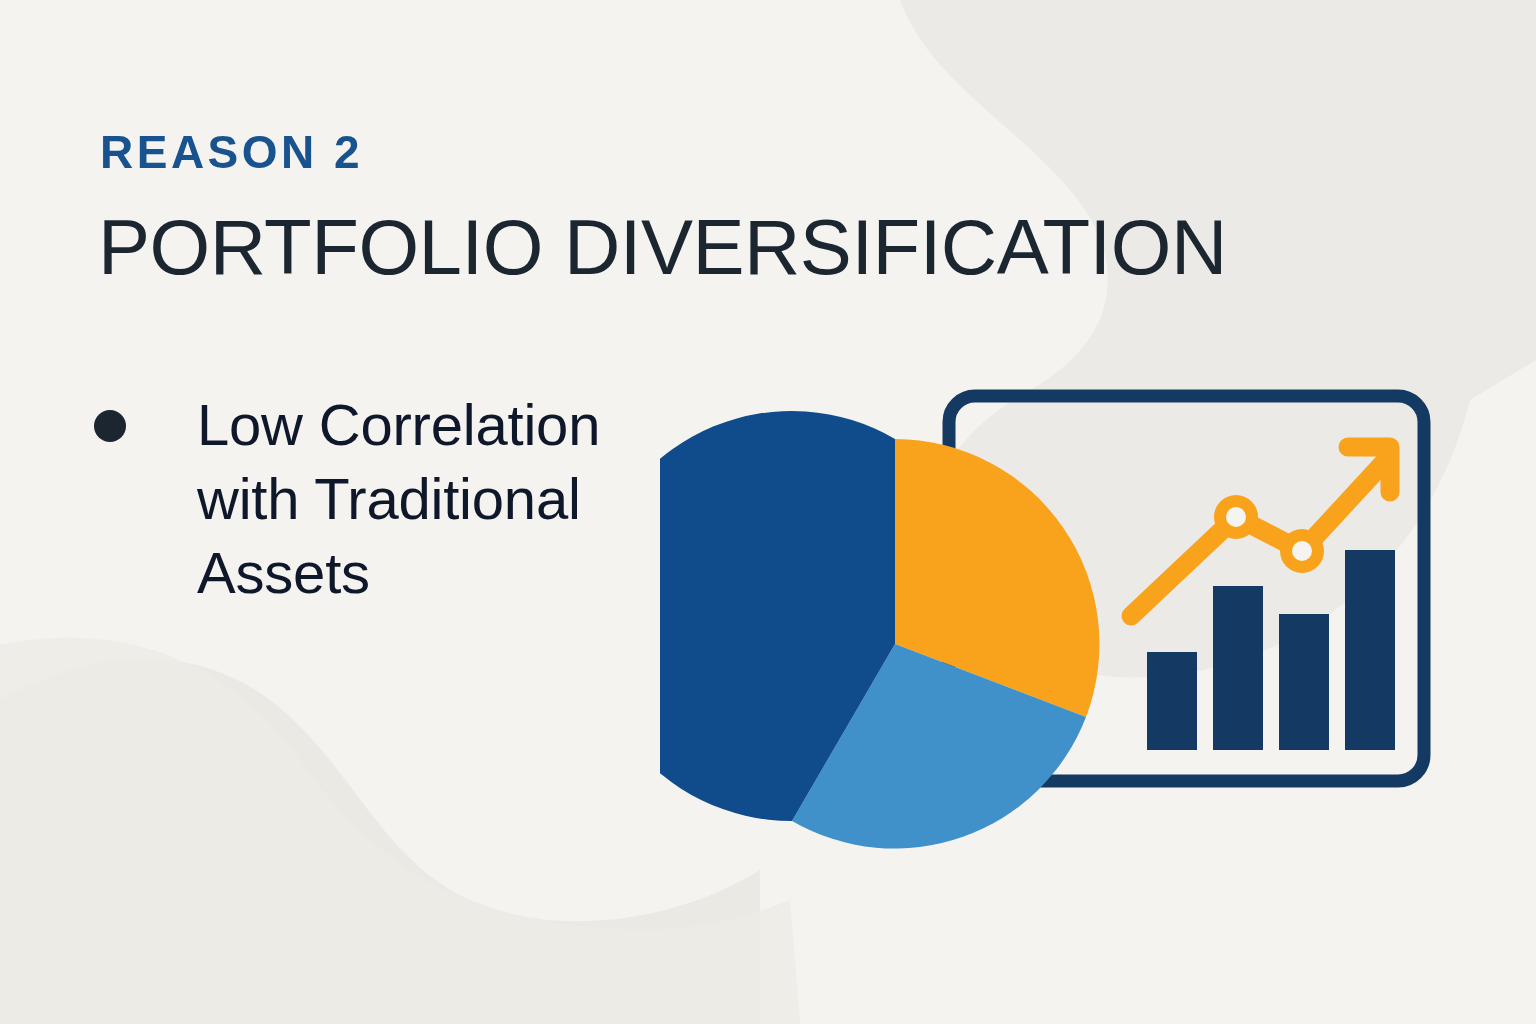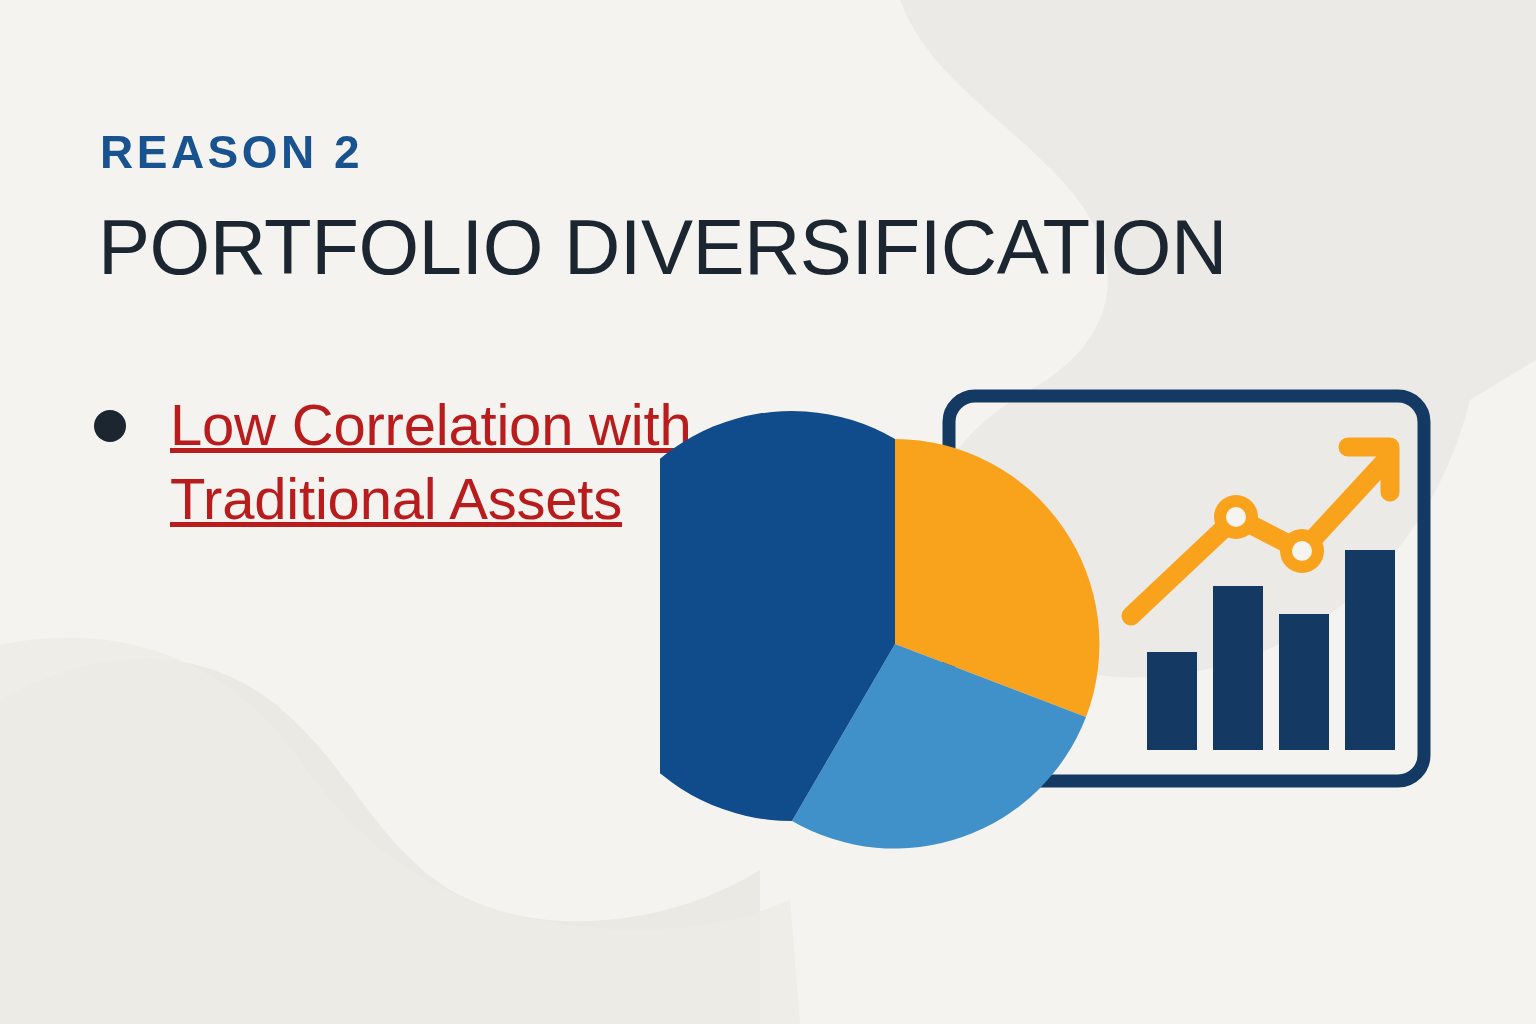"Low Correlation with Traditional Assets" .bullet-text { color: #b91c1c -> #0f172a; margin-left: 44px -> 71px; text-decoration: underline -> none }
